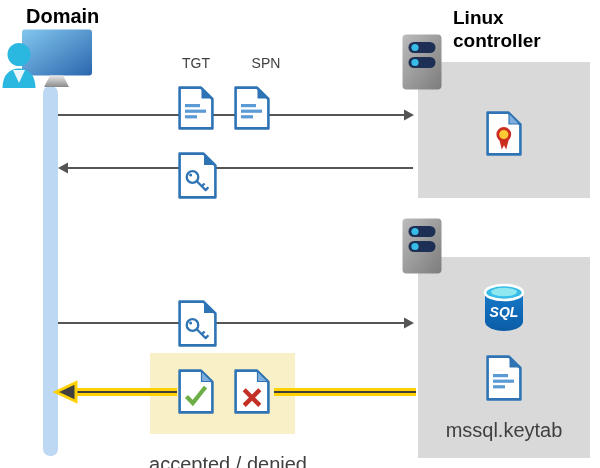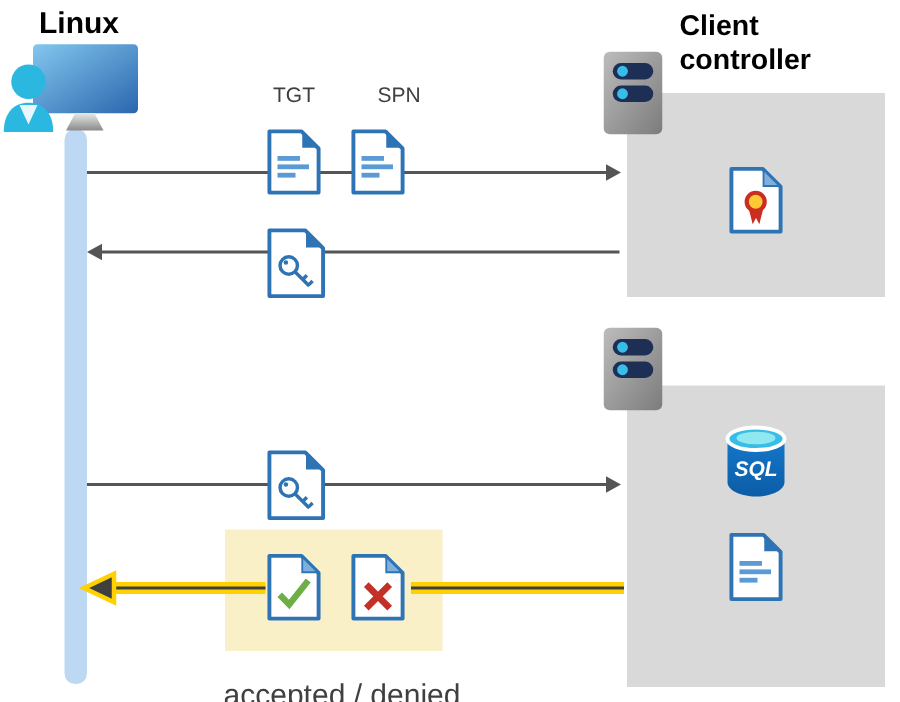"Linux" div.client-title { text: Linux -> Domain }
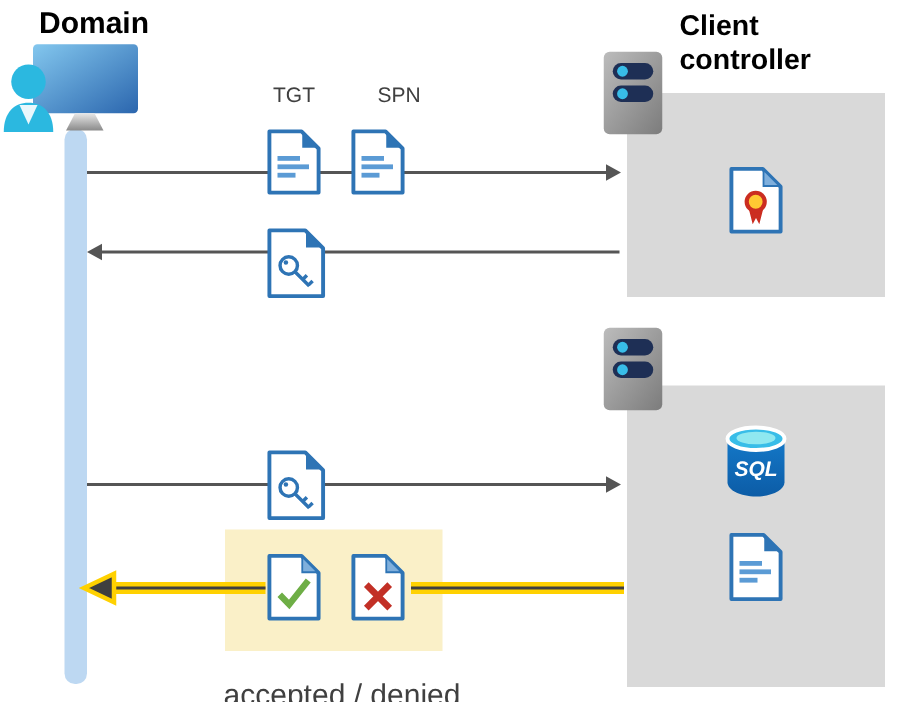"Client controller" div.node-title { text: Client -> Linux }
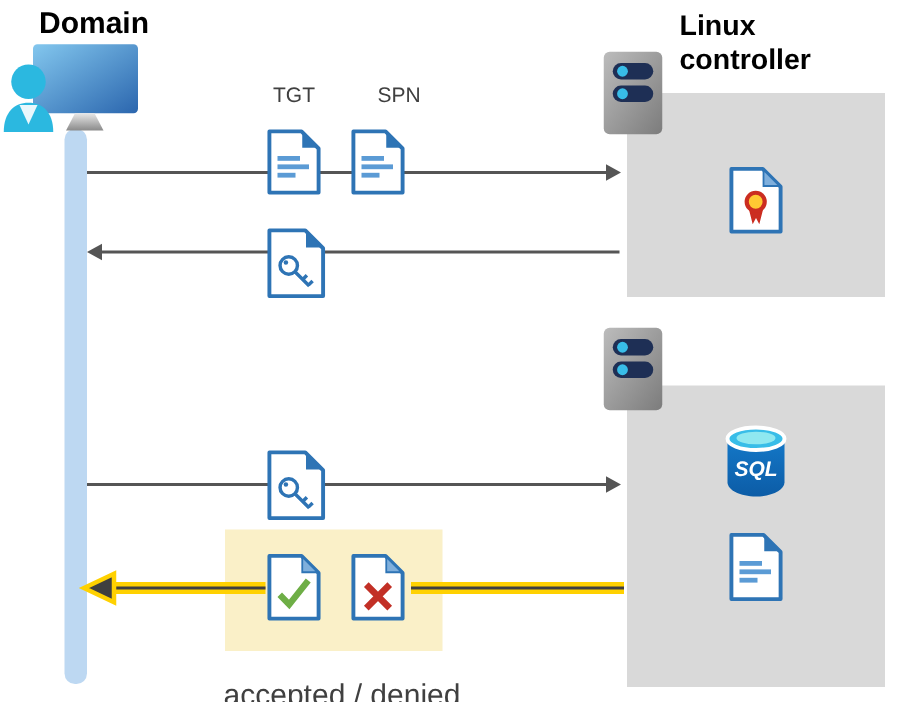"mssql.keytab" div.label { html: none -> <div>mssql.keytab</div> }
